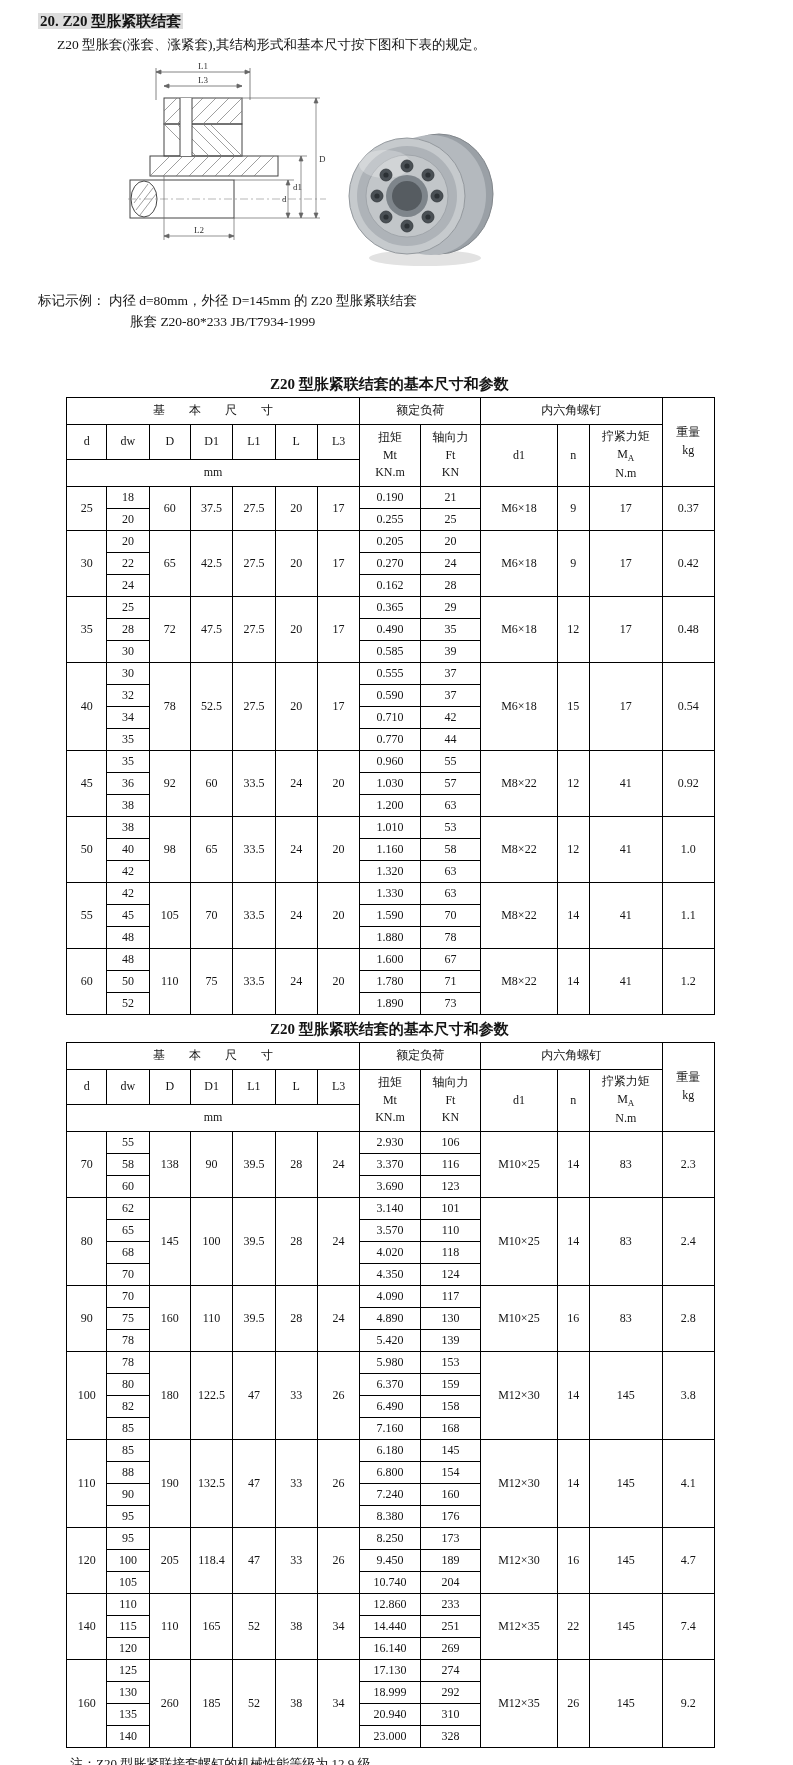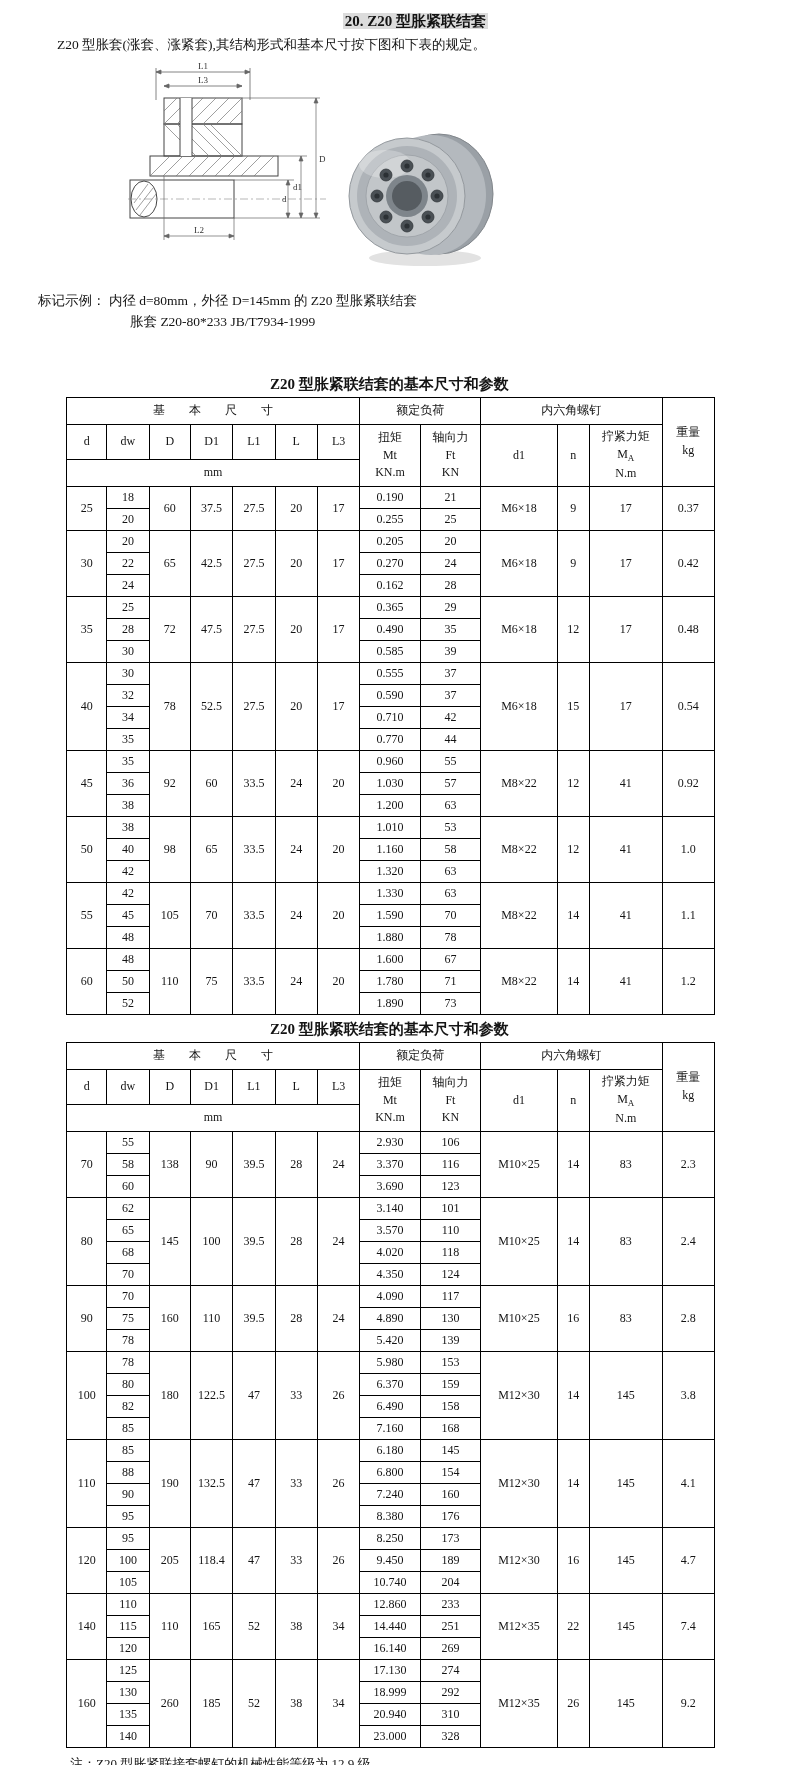"20. Z20 型胀紧联结套" .heading { text-align: center -> none }
